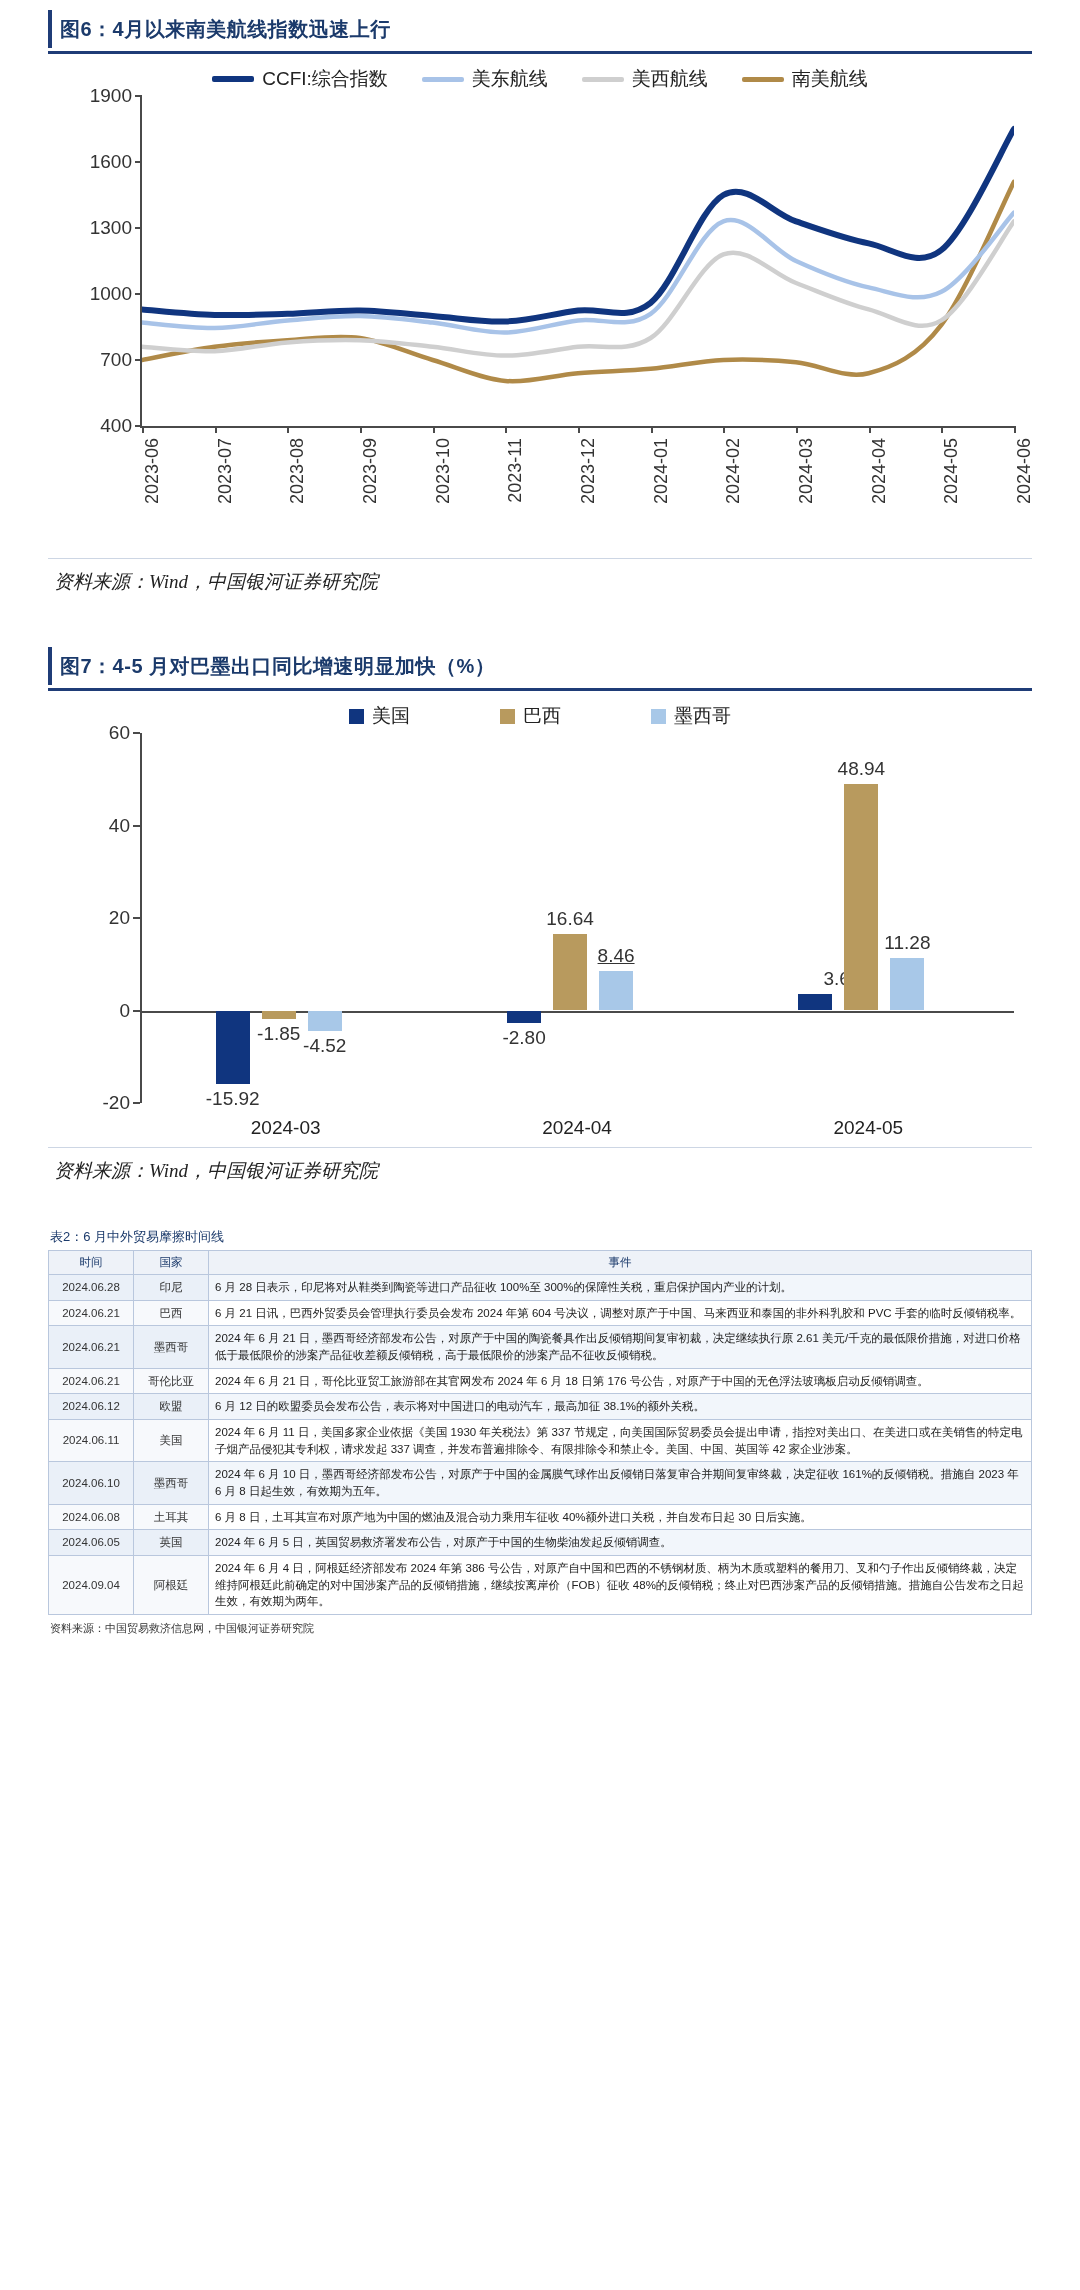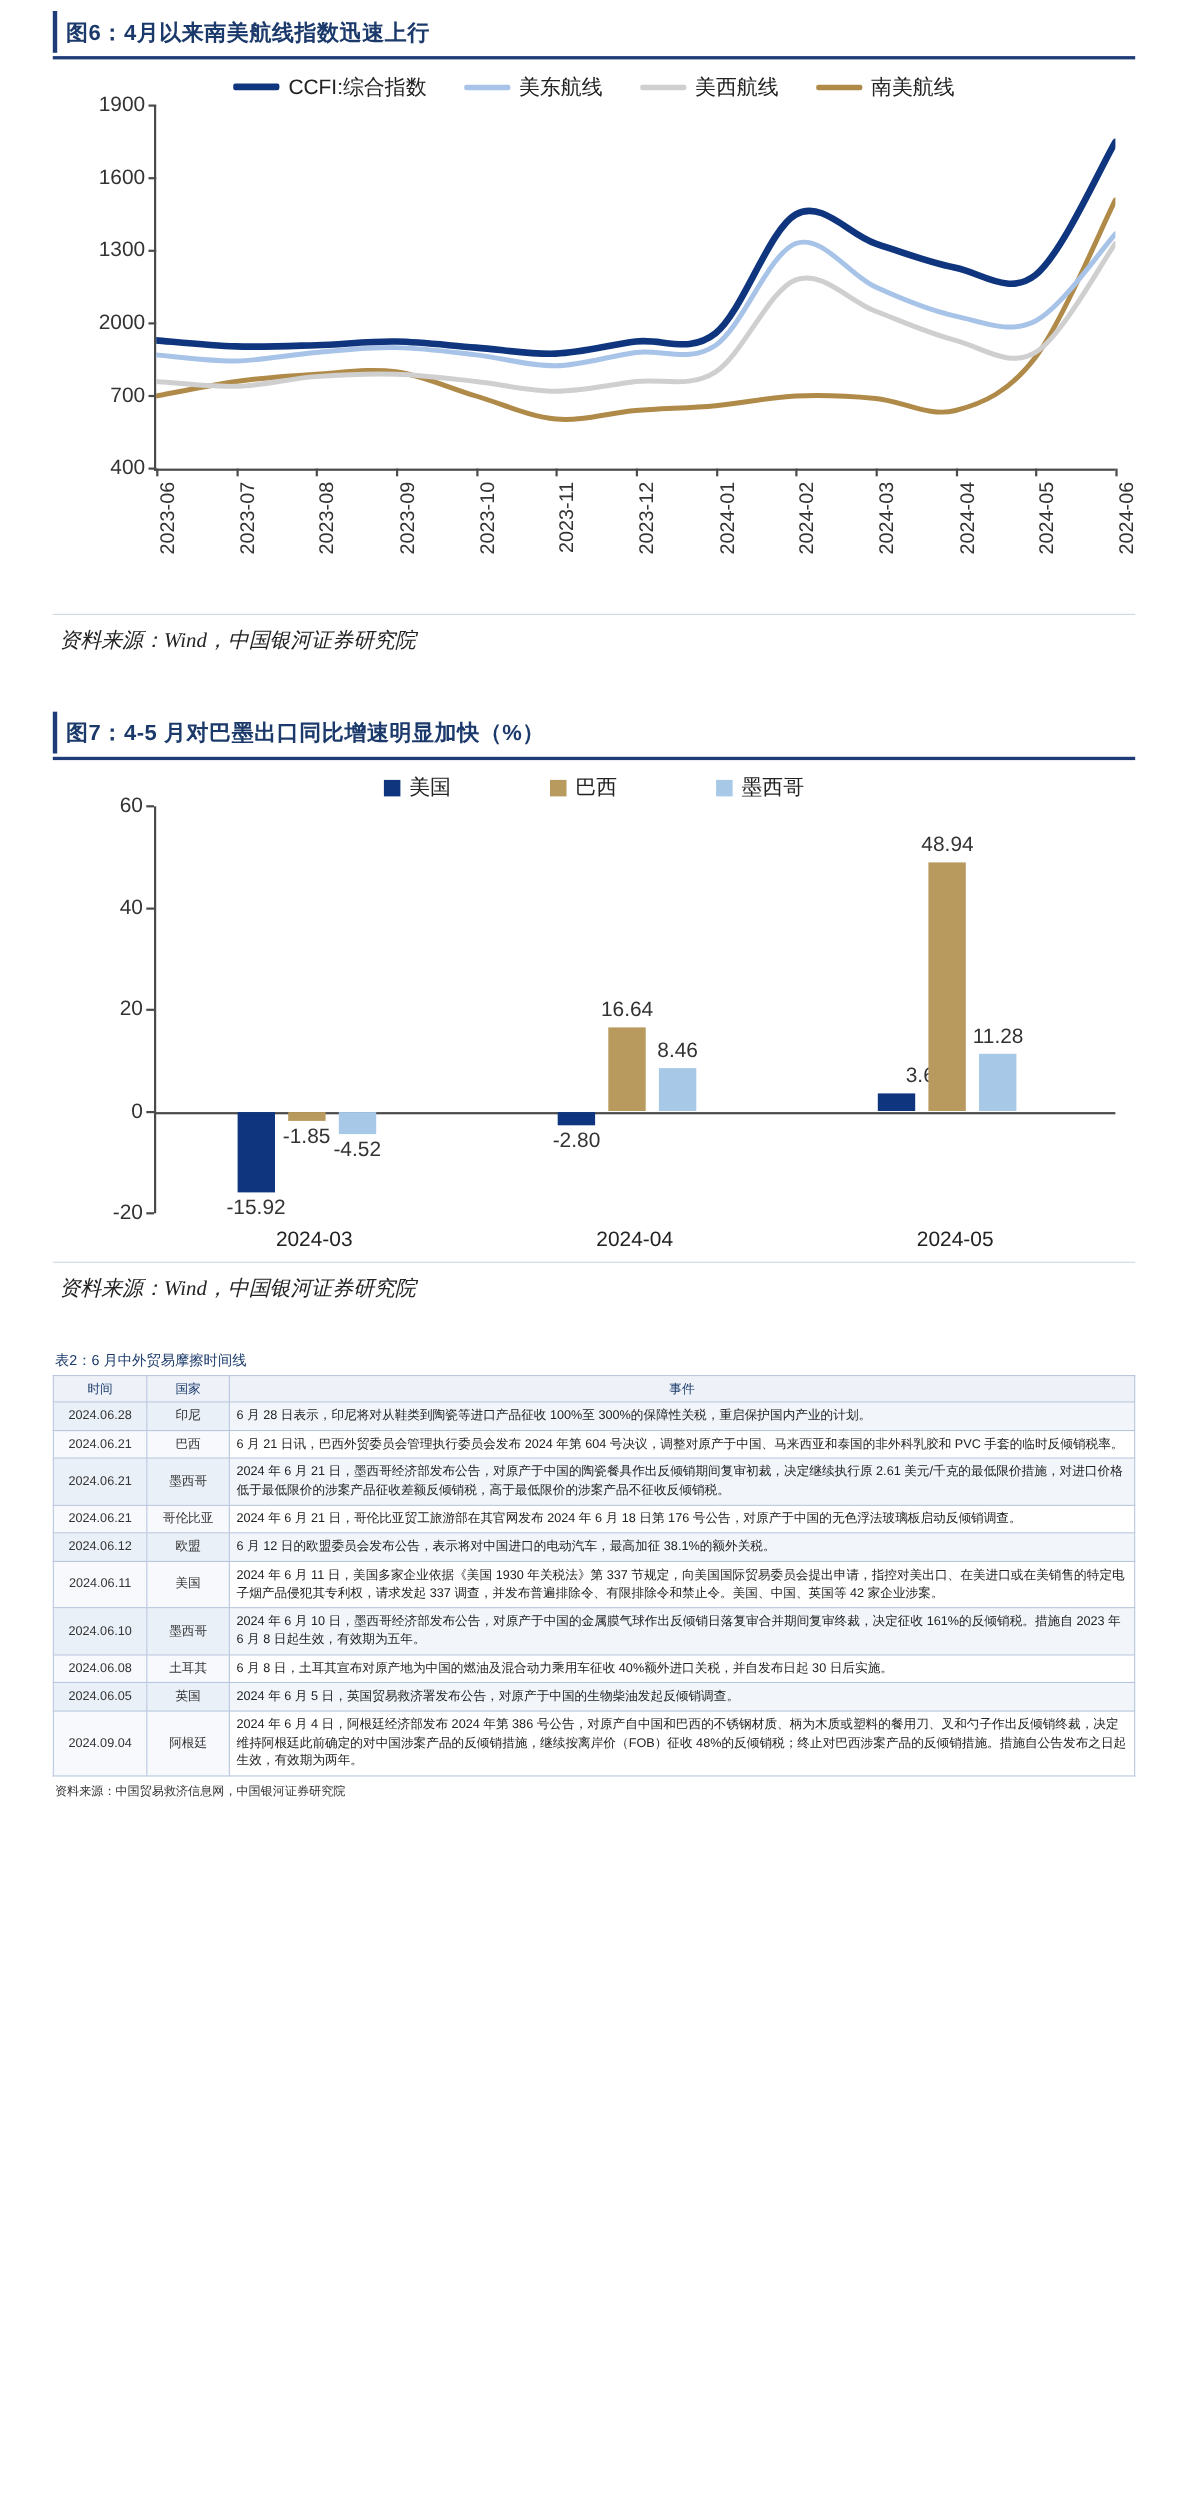"2000" div.ylab { text: 2000 -> 1000 }
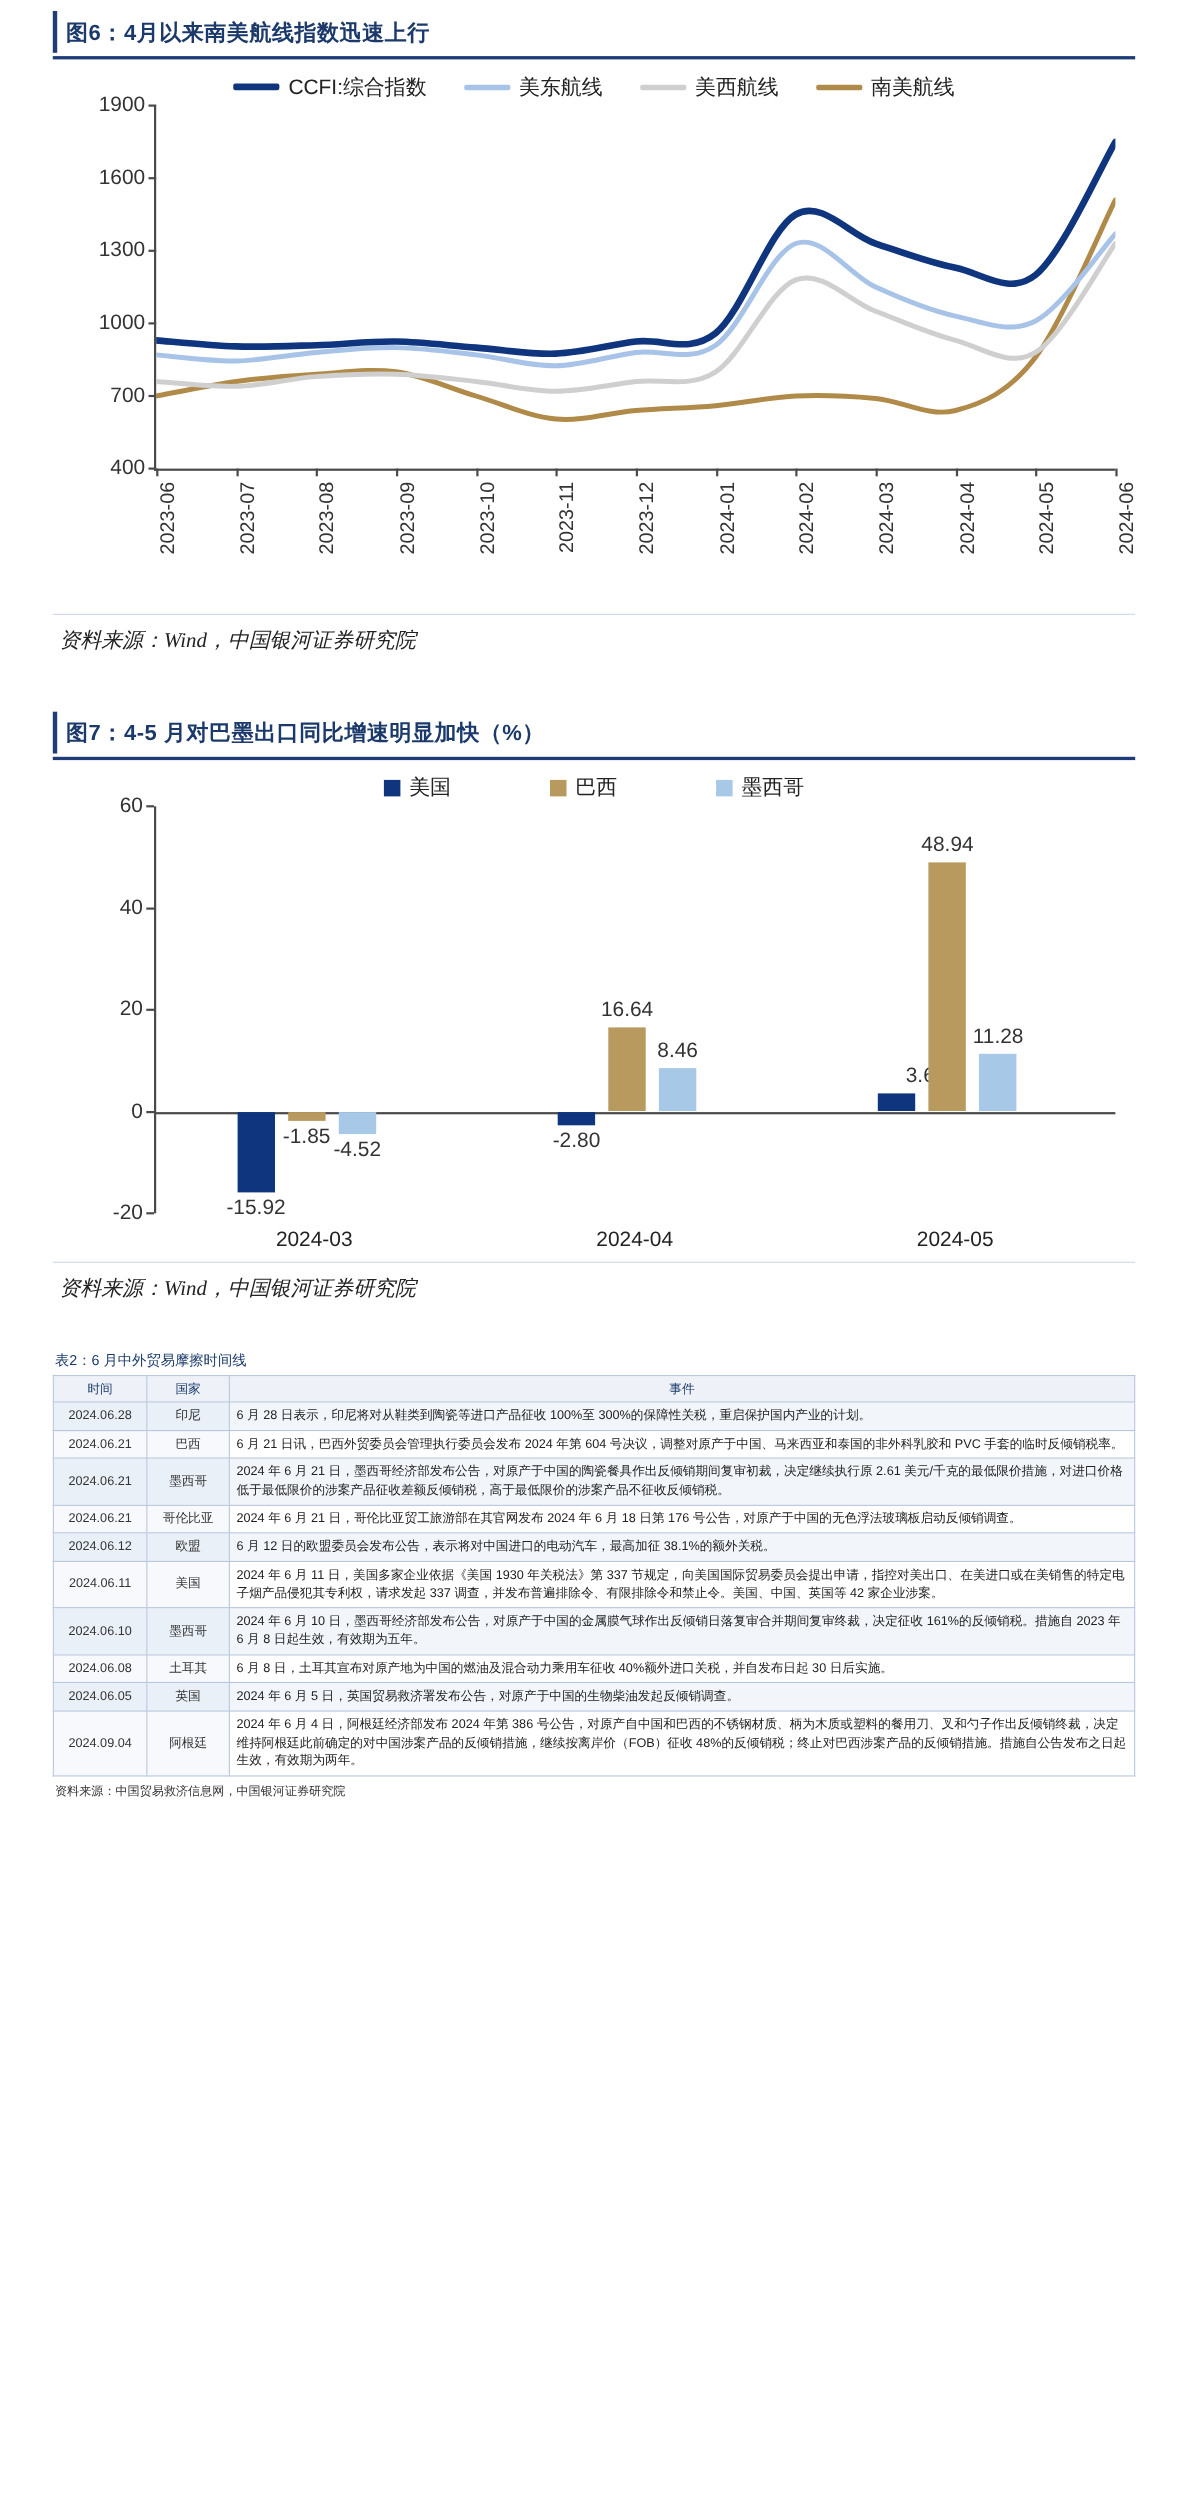"8.46" div.bar-val { text-decoration: none -> underline }
